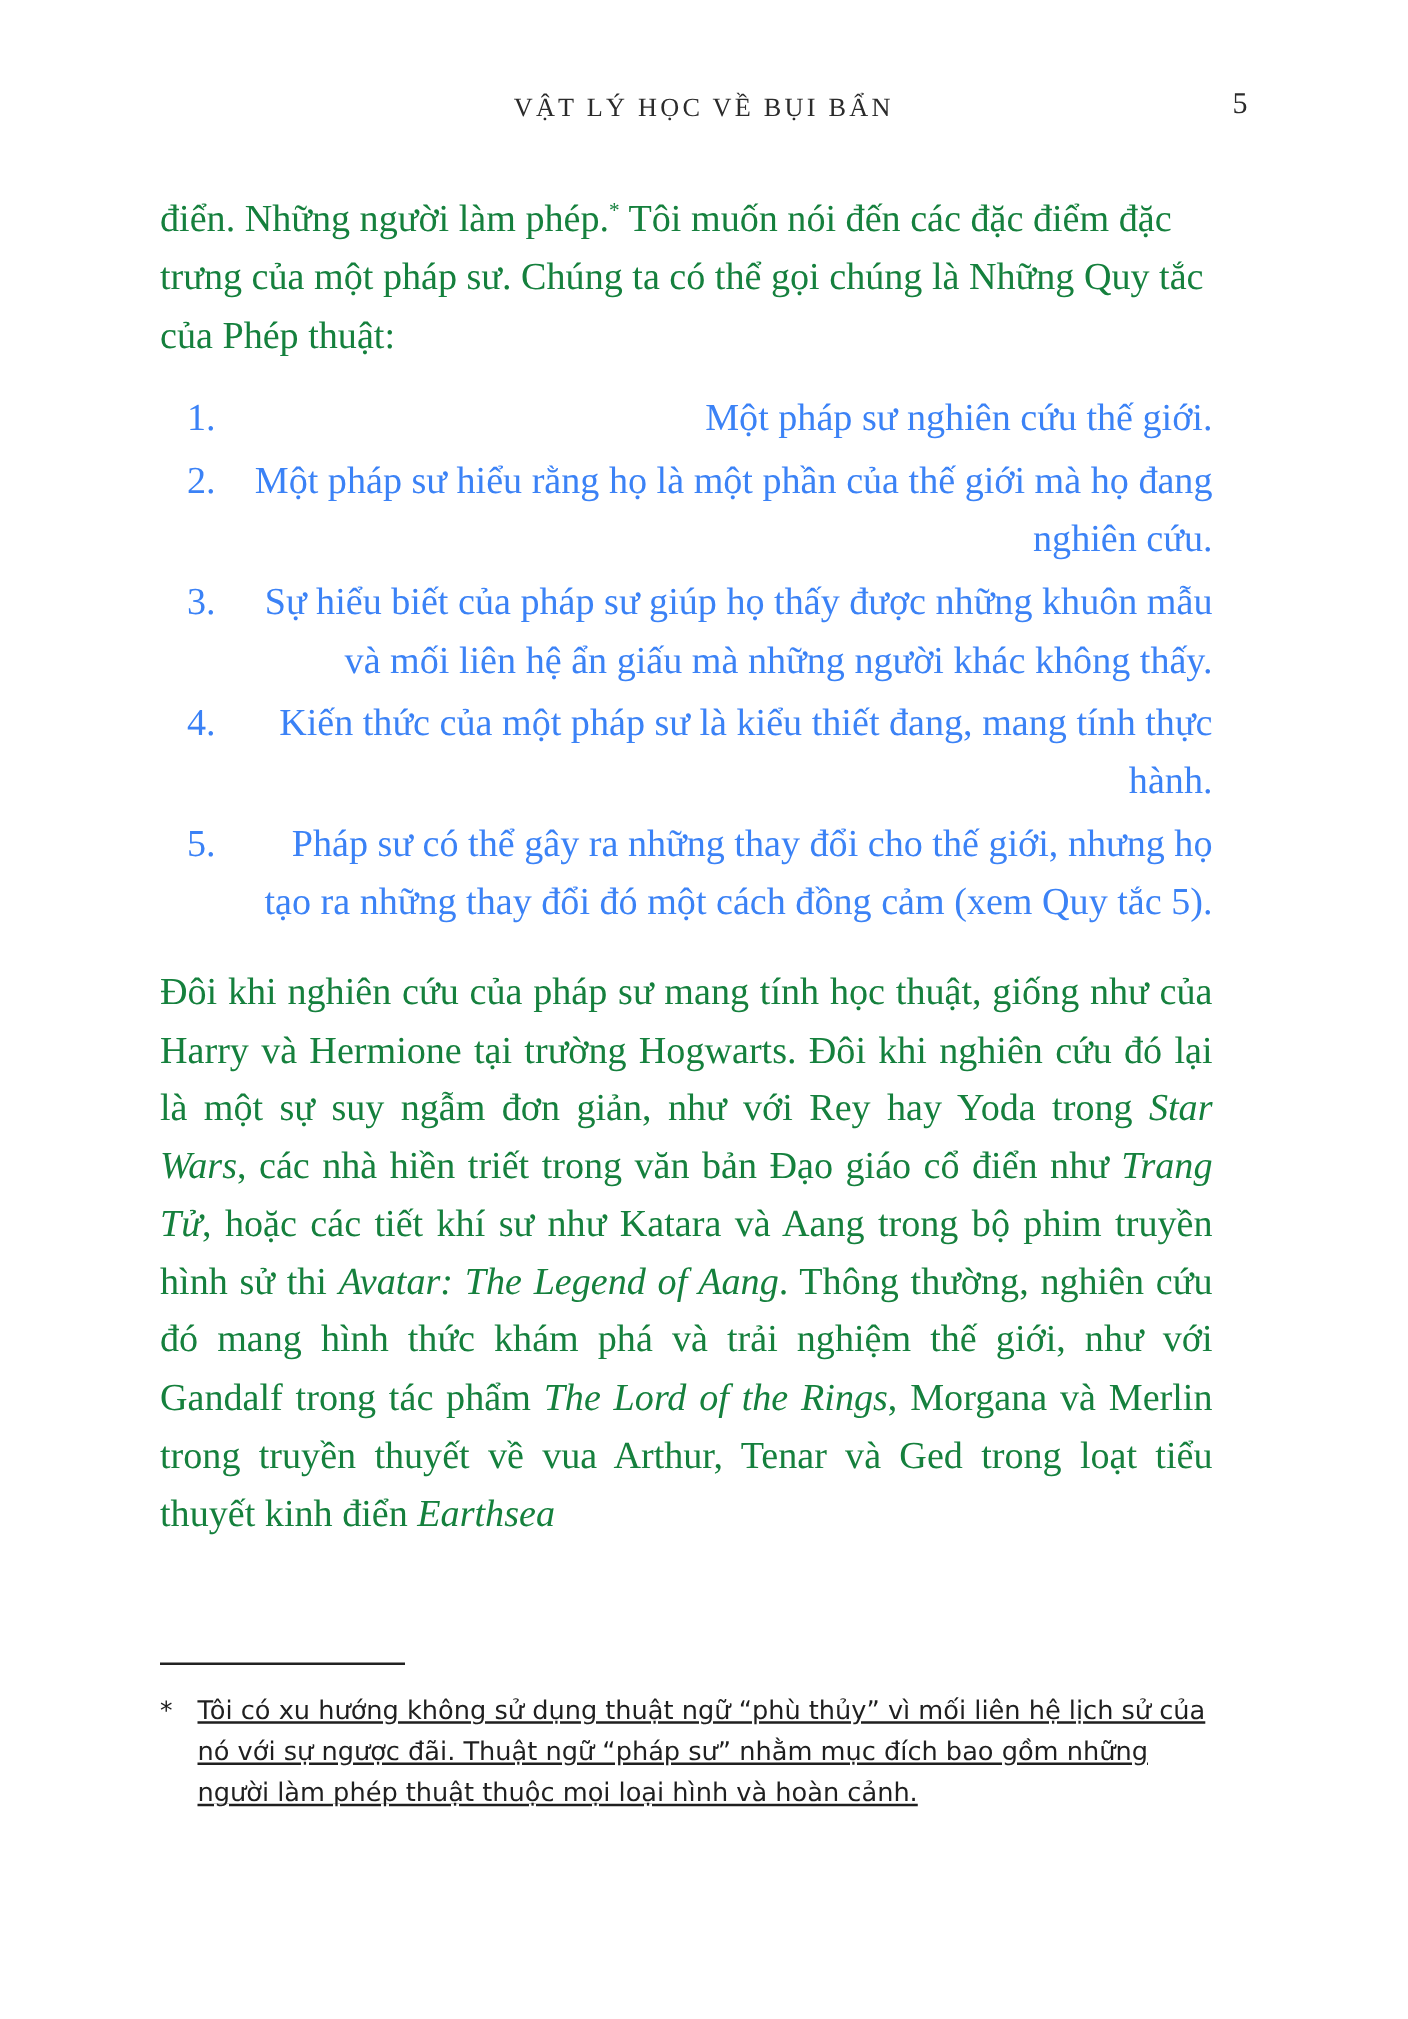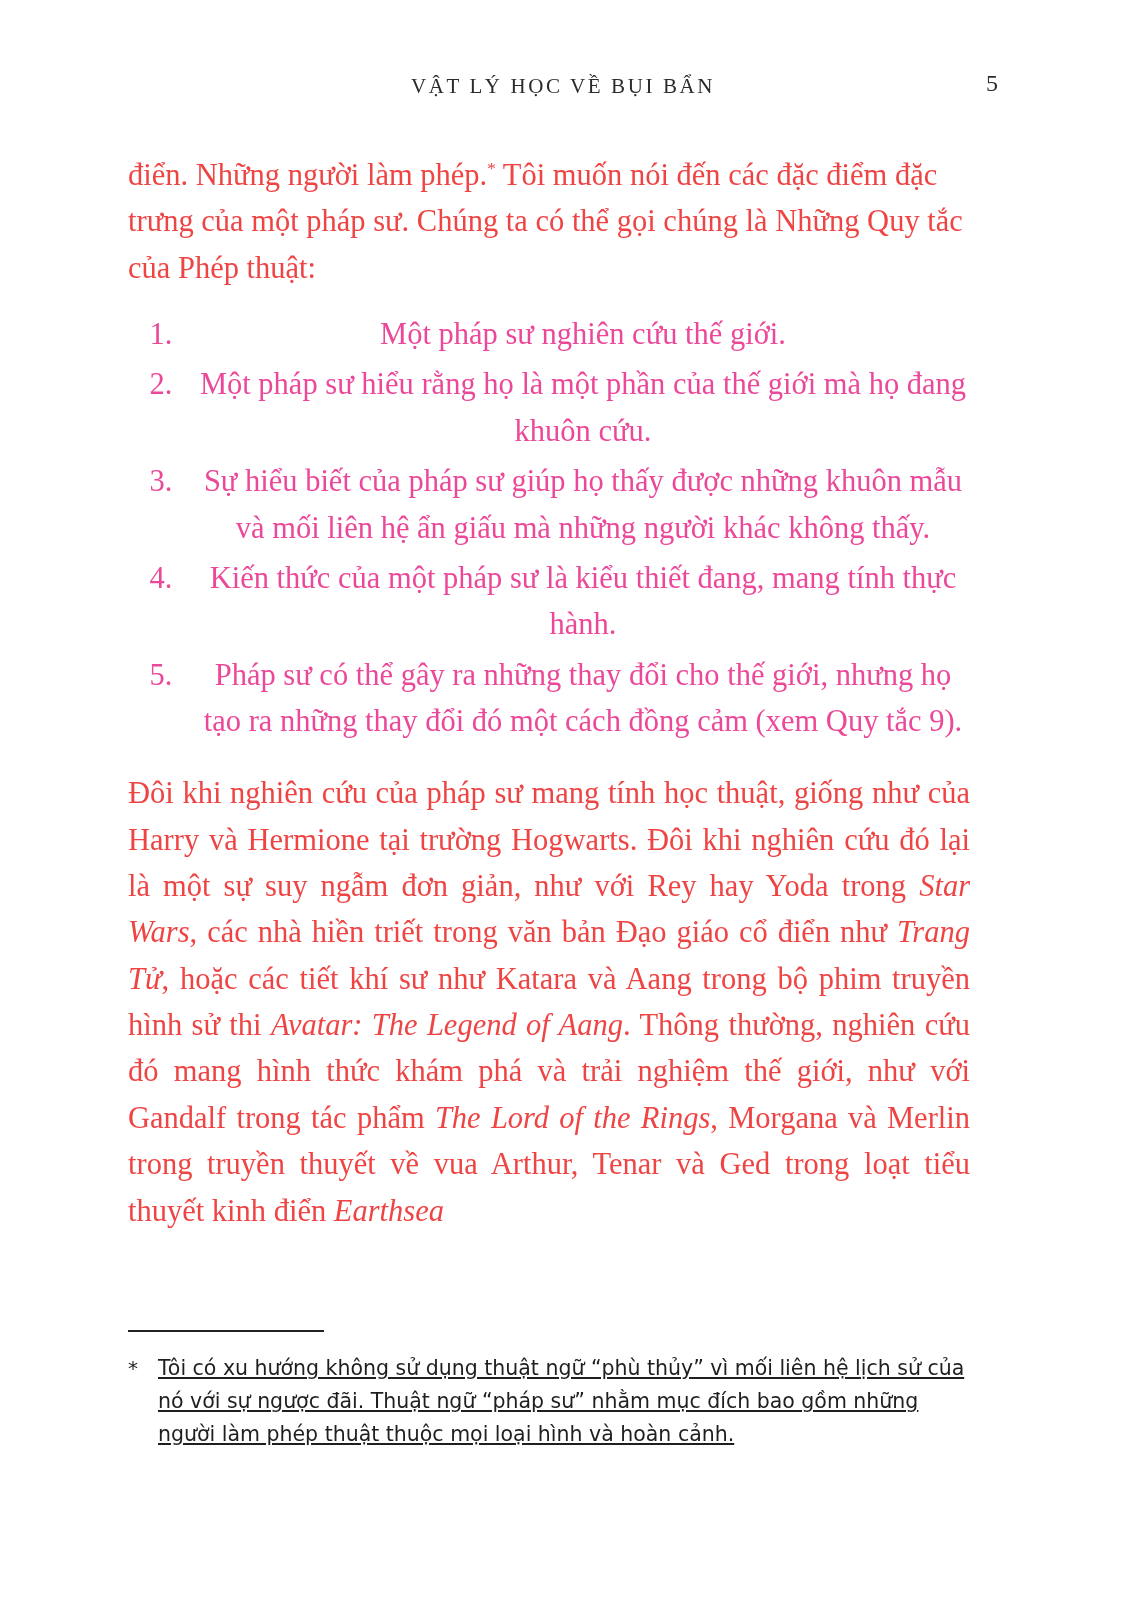"điển. Những người làm phép.*" p.para { color: #ef4444 -> #15803d }
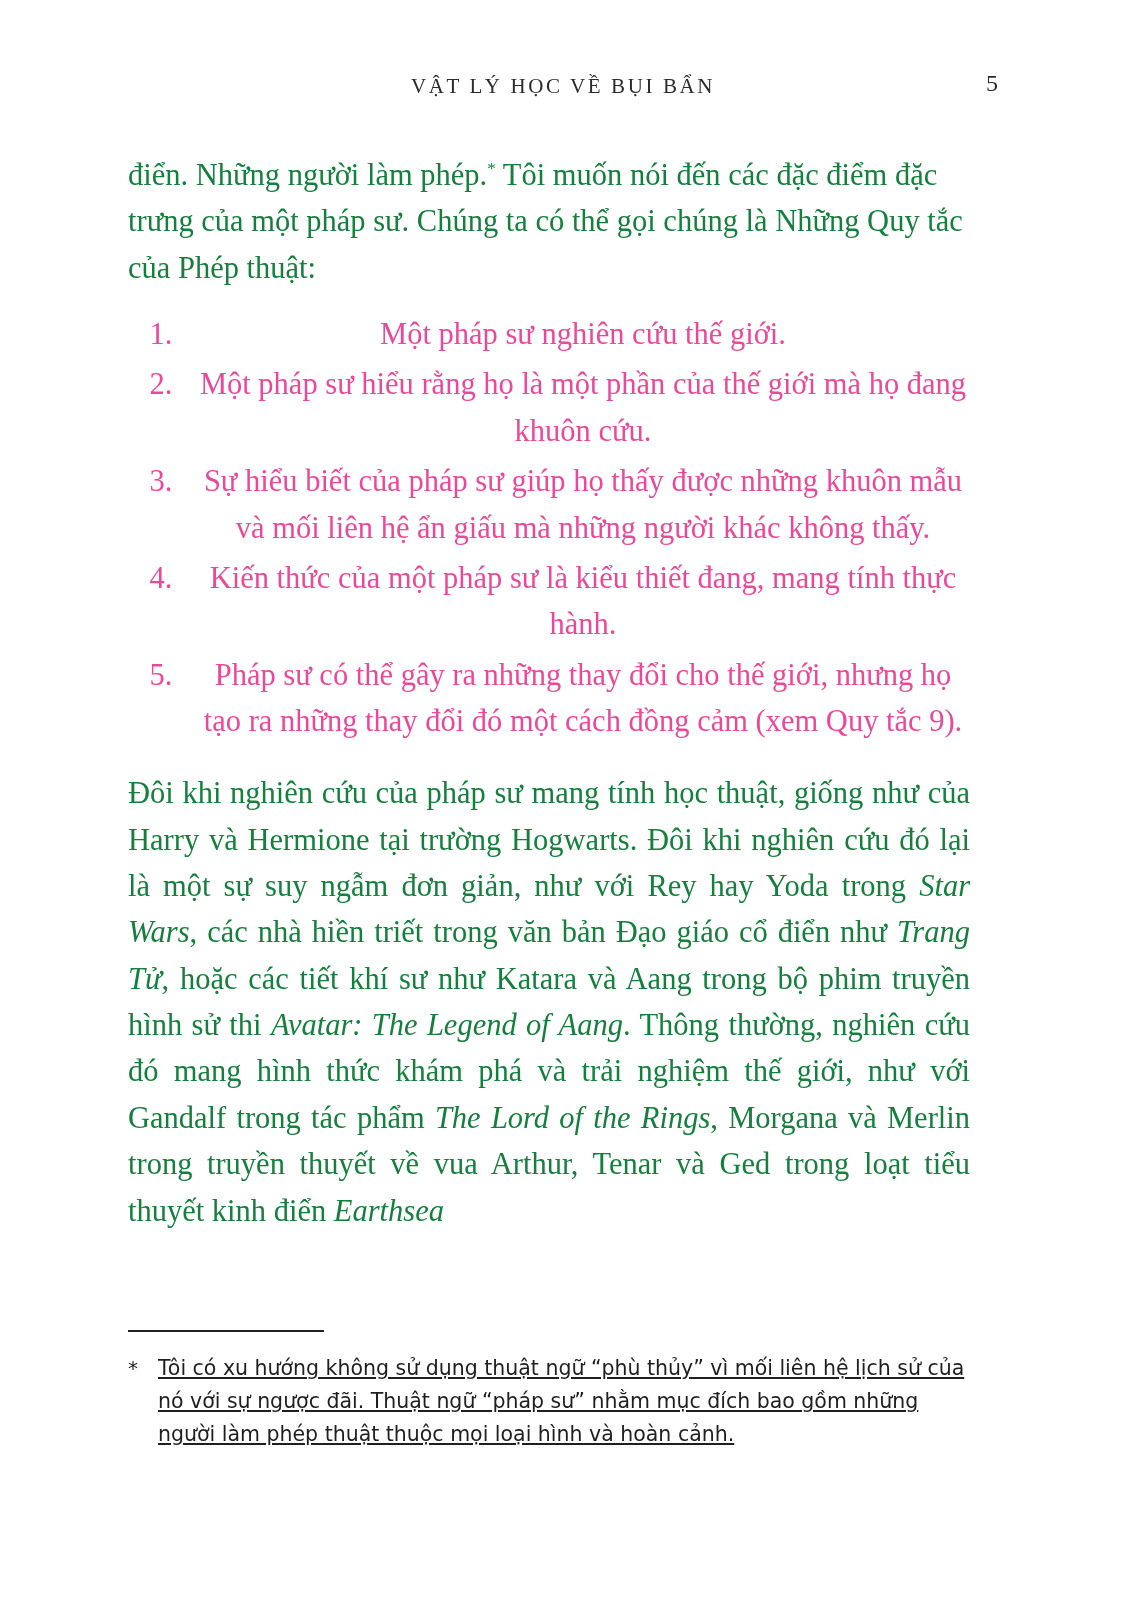"Một pháp sư nghiên cứu" ol.rules li { color: #ec4899 -> #3b82f6; text-align: center -> right }
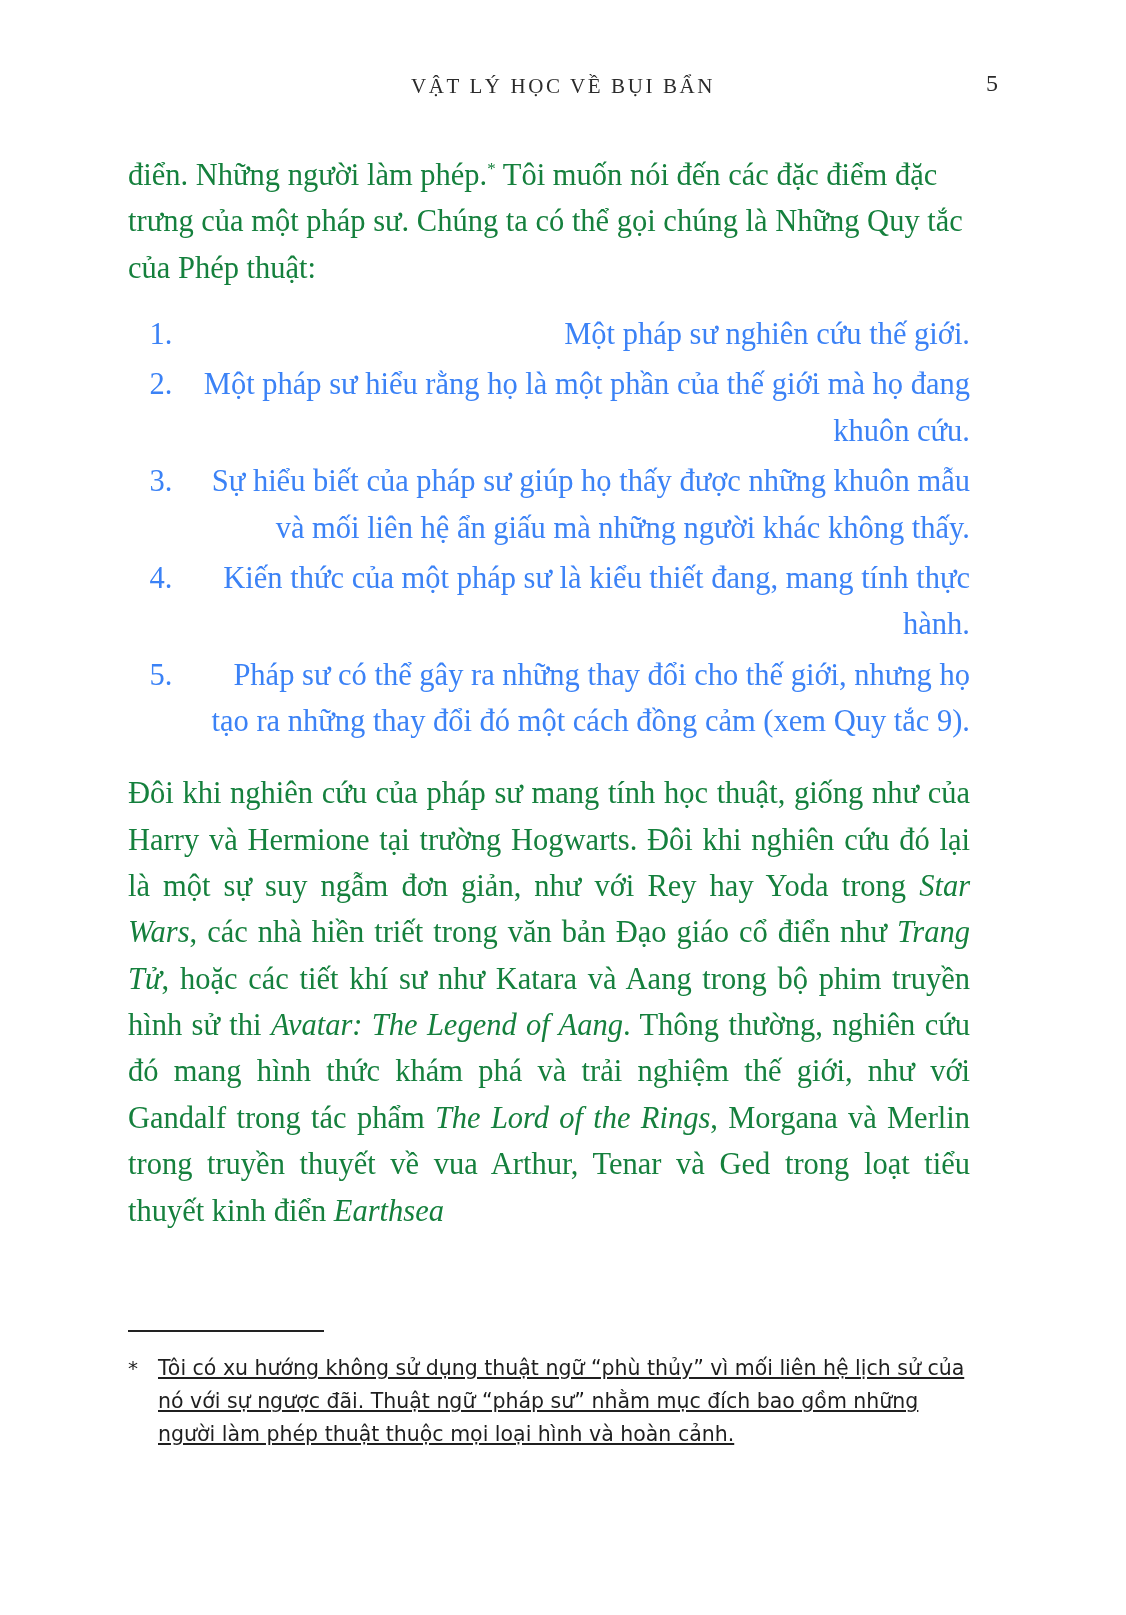"Một pháp sư hiểu rằng" li { text: khuôn -> nghiên }
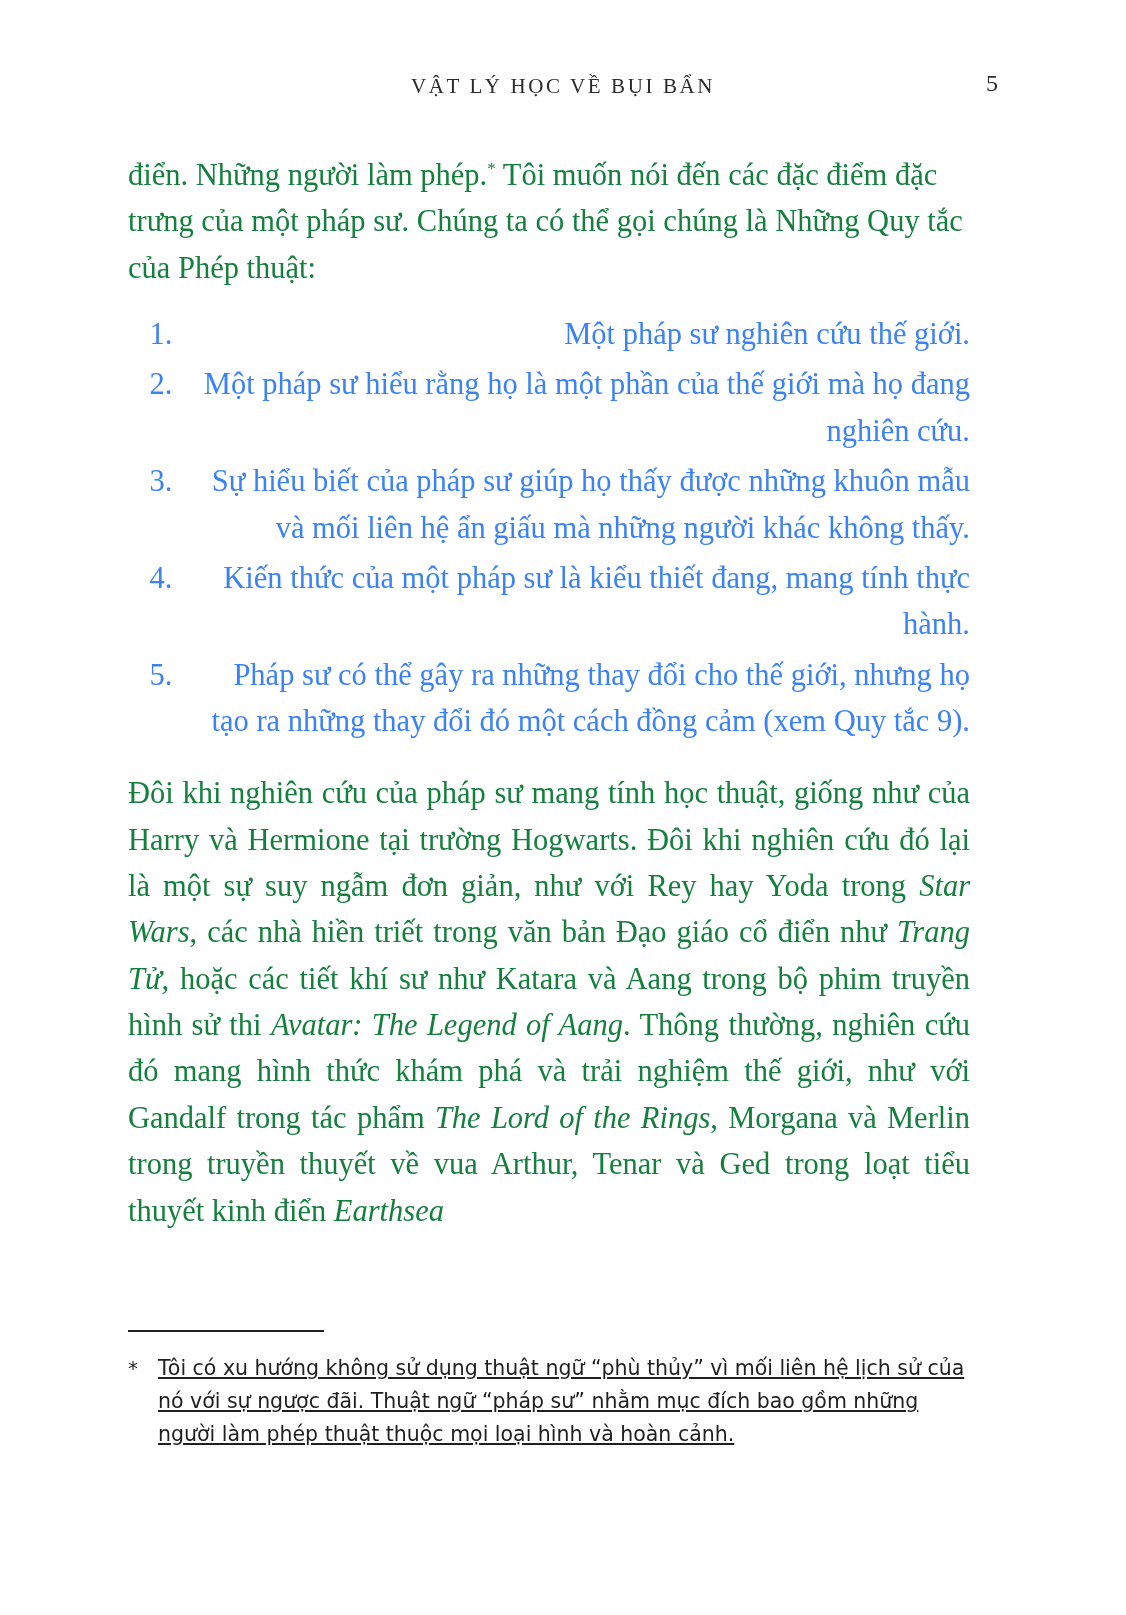"Pháp sư có thể gây" li { text: 9 -> 5 }
